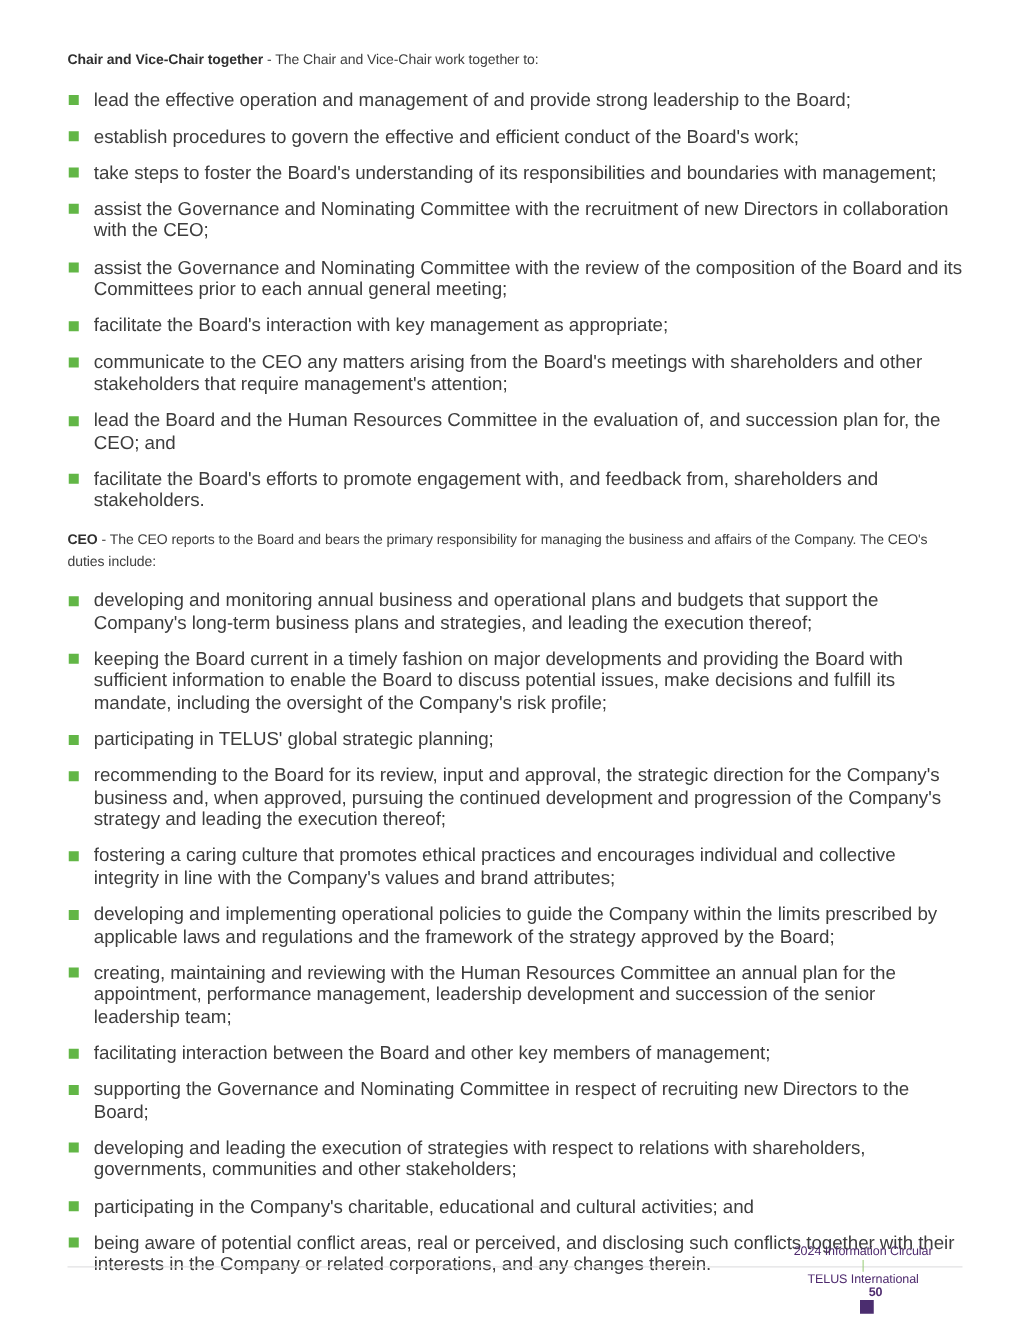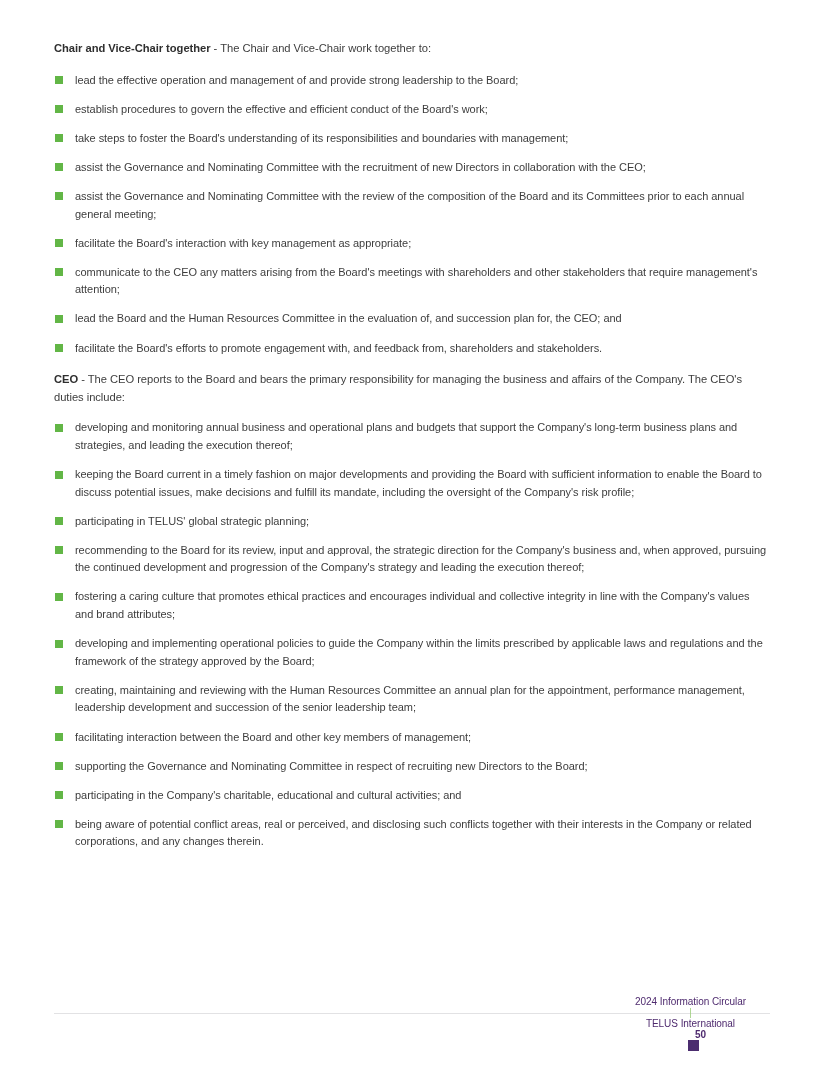"lead the effective operation and" ul.bullets li { font-size: 11px -> 15px }
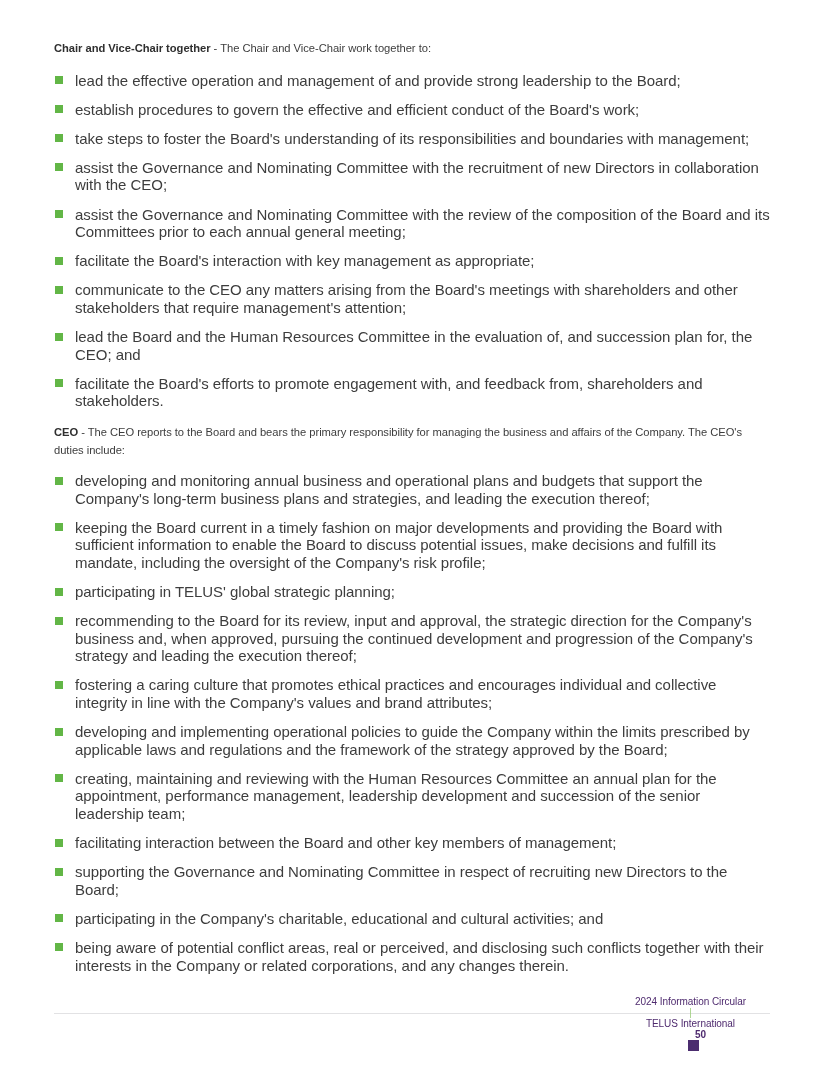"developing and leading the execution" li { html: none -> <li> <span></span> <span>developing and leading the execution of strategies with respect to relations with shareholders, governments, communities and other stakeholders;</span> </li> }
